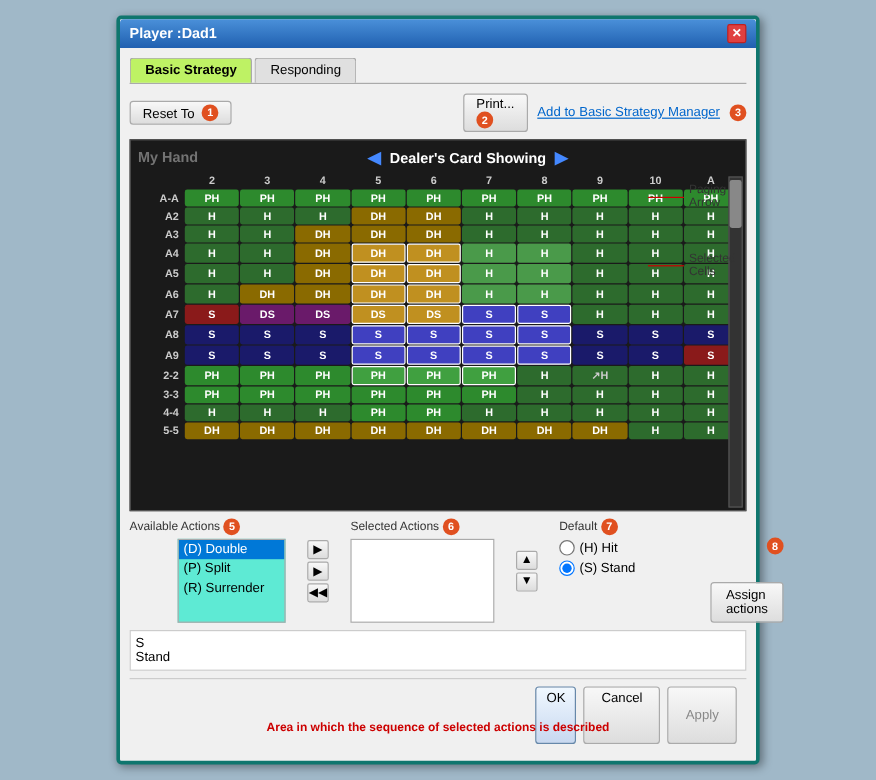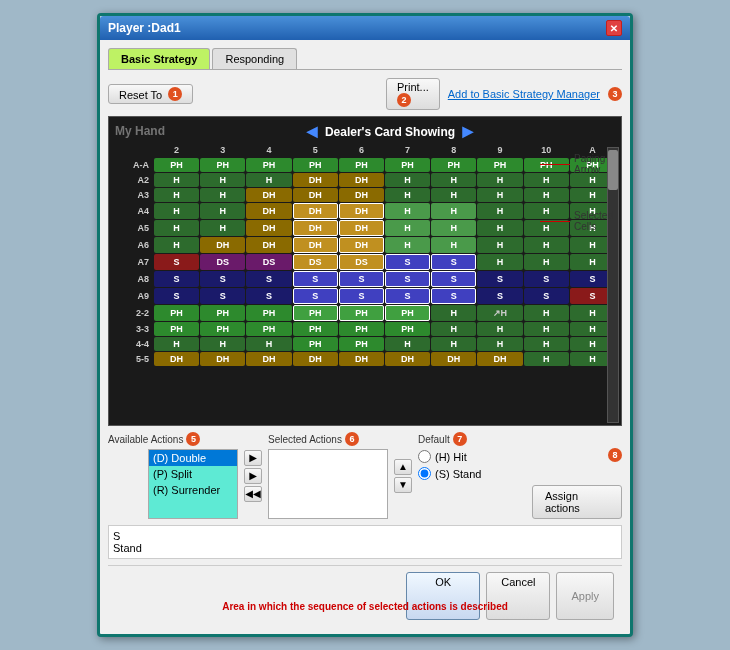"Available Actions" .bottom-section { gap: 4px -> 16px }
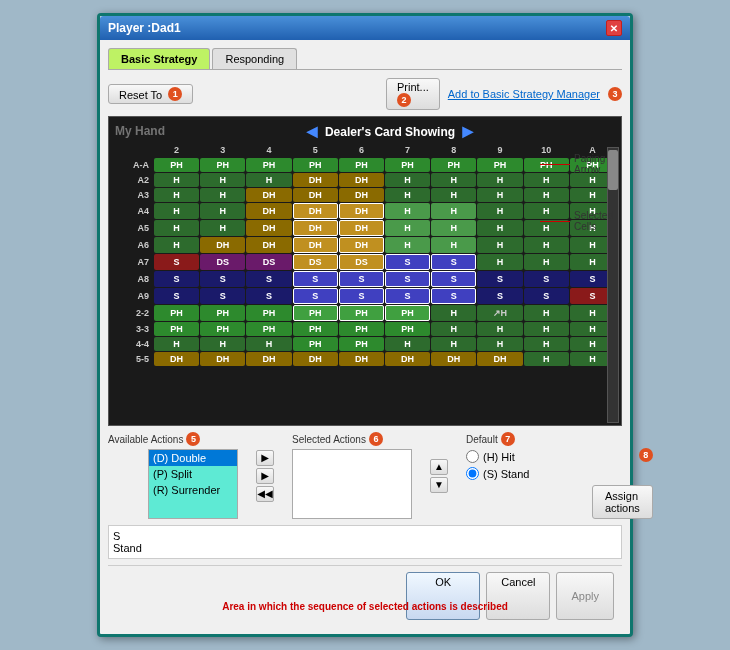"OK" .btn-ok { padding: 3px 28px -> 3px 8px }
